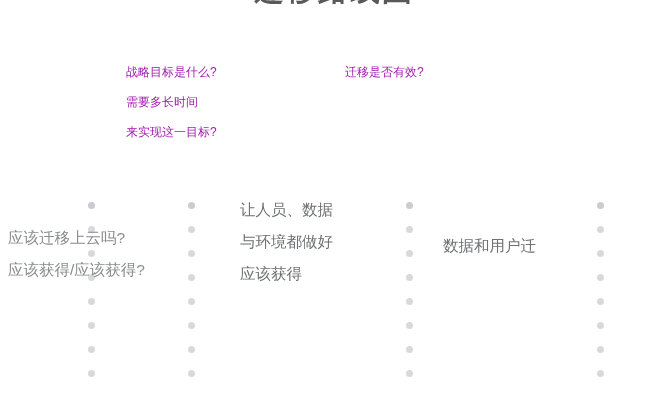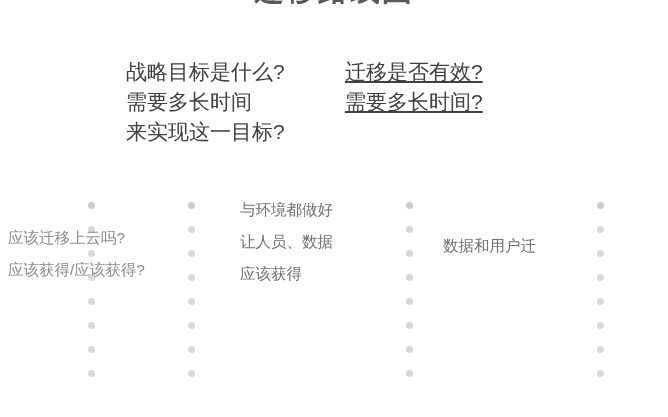"战略目标是什么?" .qblock { color: #404040 -> #a21caf; font-size: 21px -> 12px }
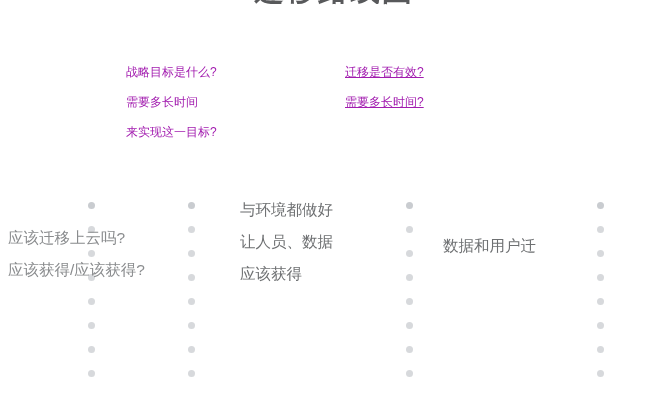"迁移是否有效?" .q2 { text-decoration: underline -> none }
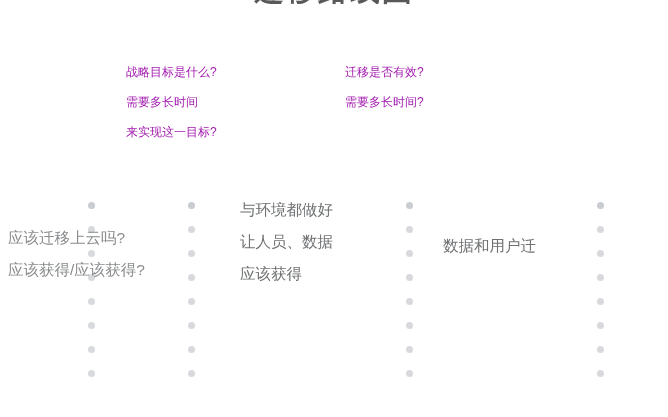"需要多长时间?" span.line { html: <span>需要多长时间?</span> -> none }
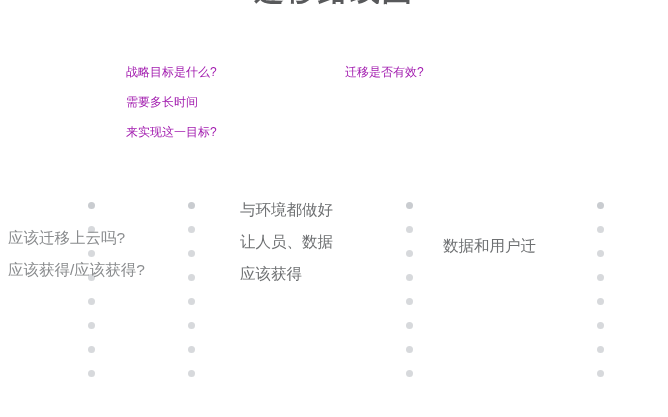"与环境都做好" span.line { order: before "让人员、数据" -> after "让人员、数据" }
